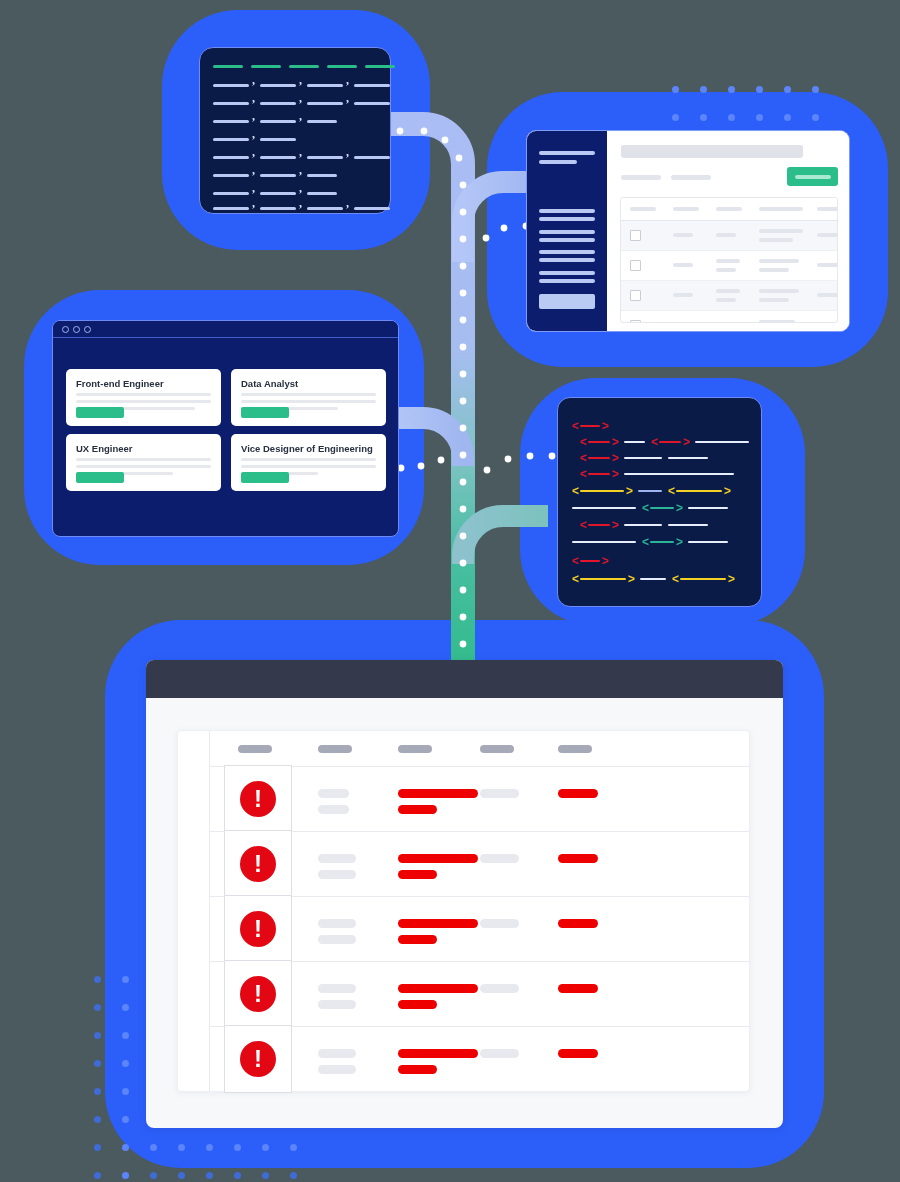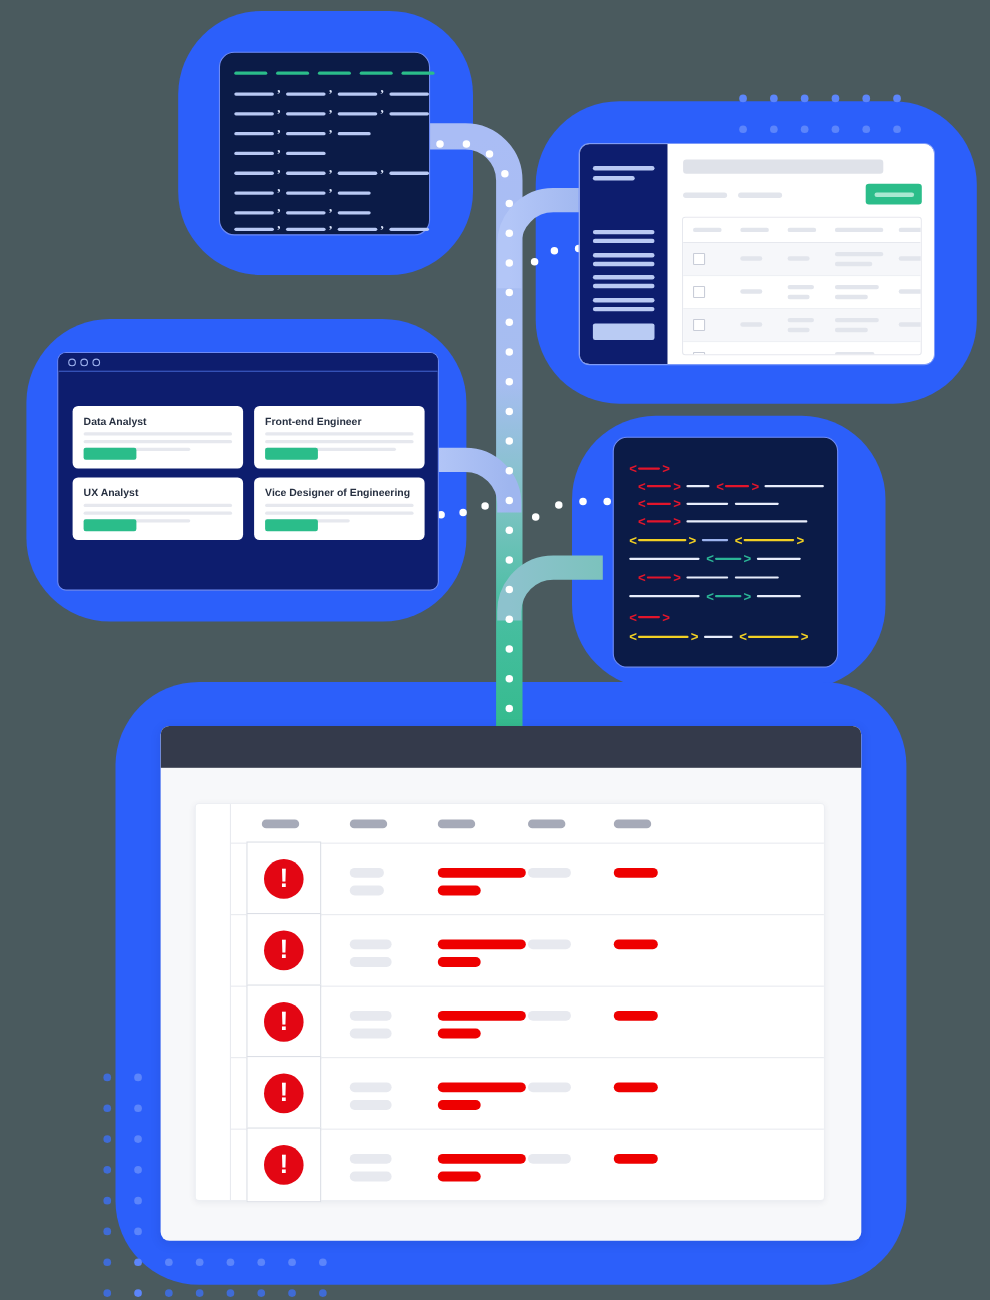"Data Analyst" div.jobcard { order: before "Front-end Engineer" -> after "Front-end Engineer" }
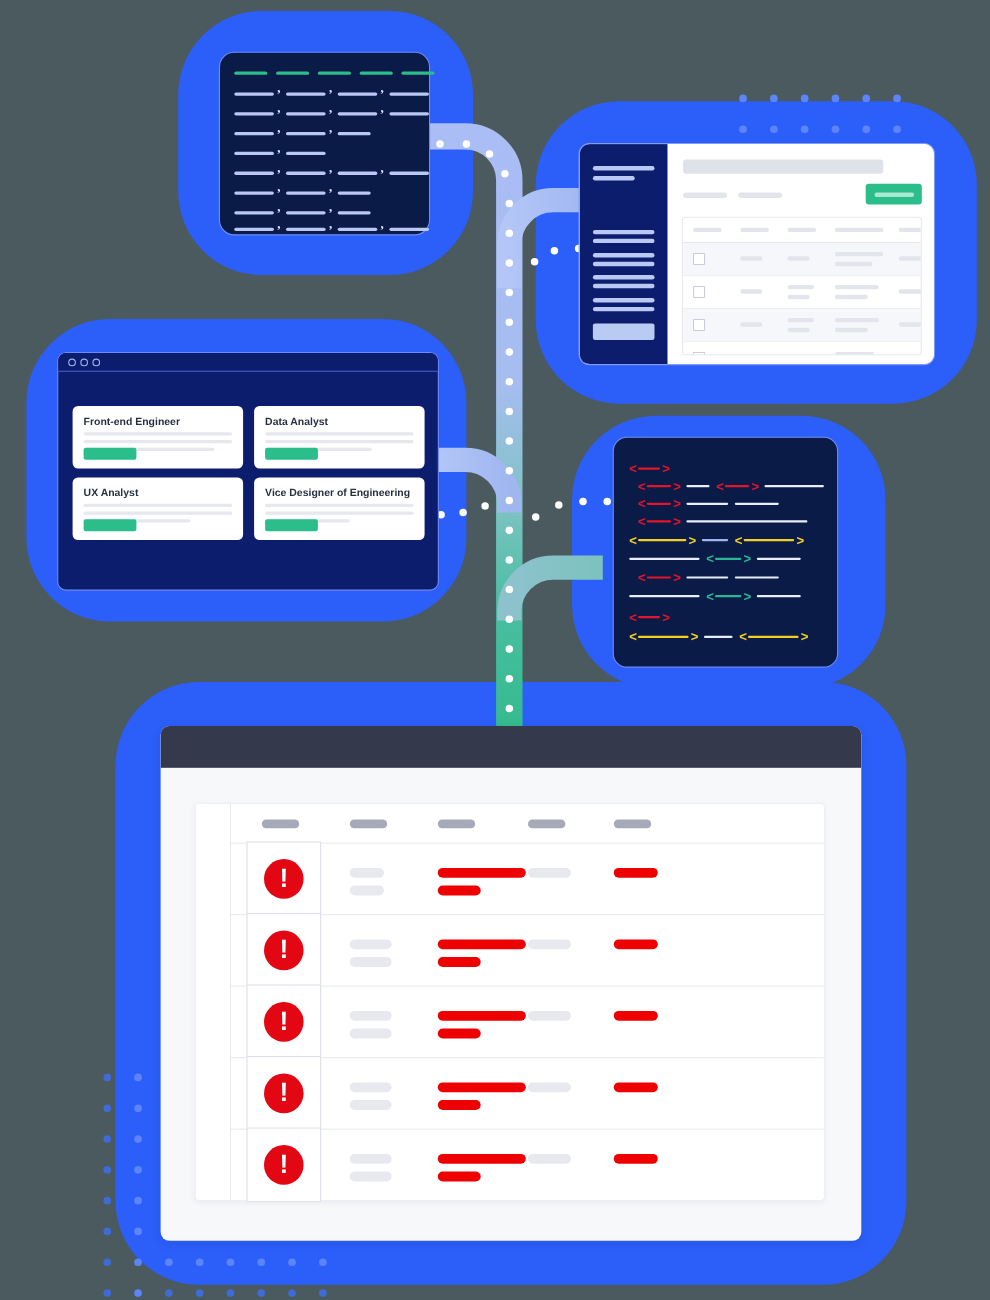"UX Analyst" div.jobtitle { text: Analyst -> Engineer }
